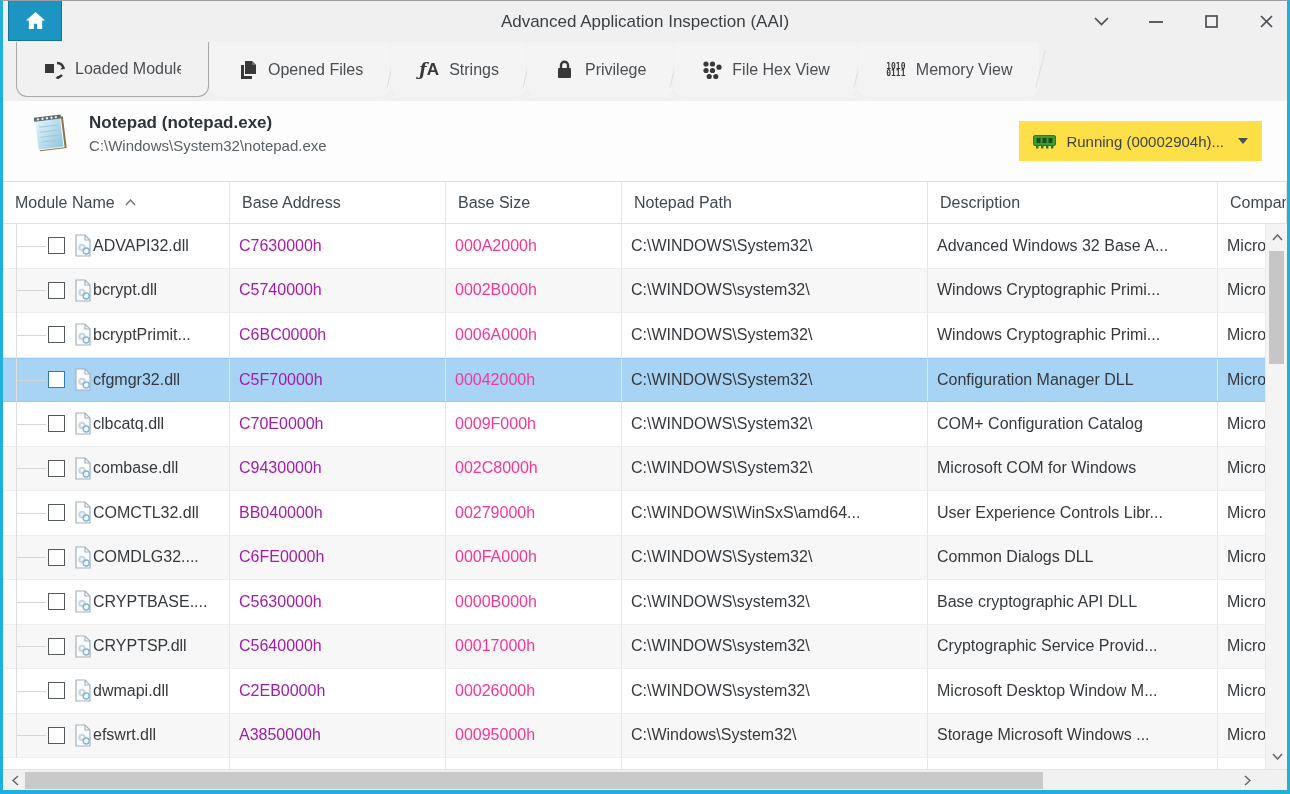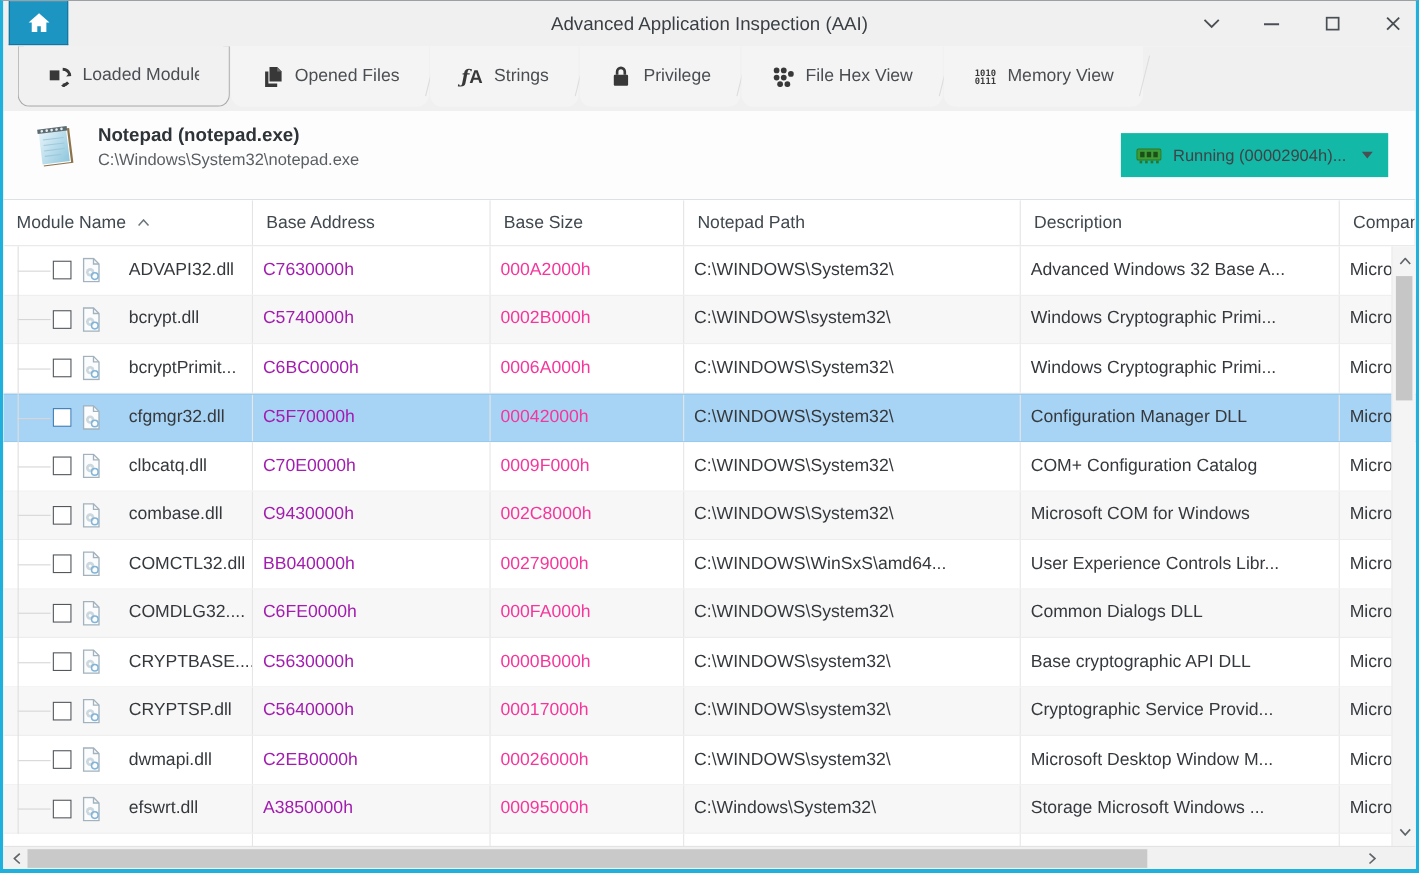"Running (00002904h)..." .run-btn { background: #14b8a6 -> #fde047 }
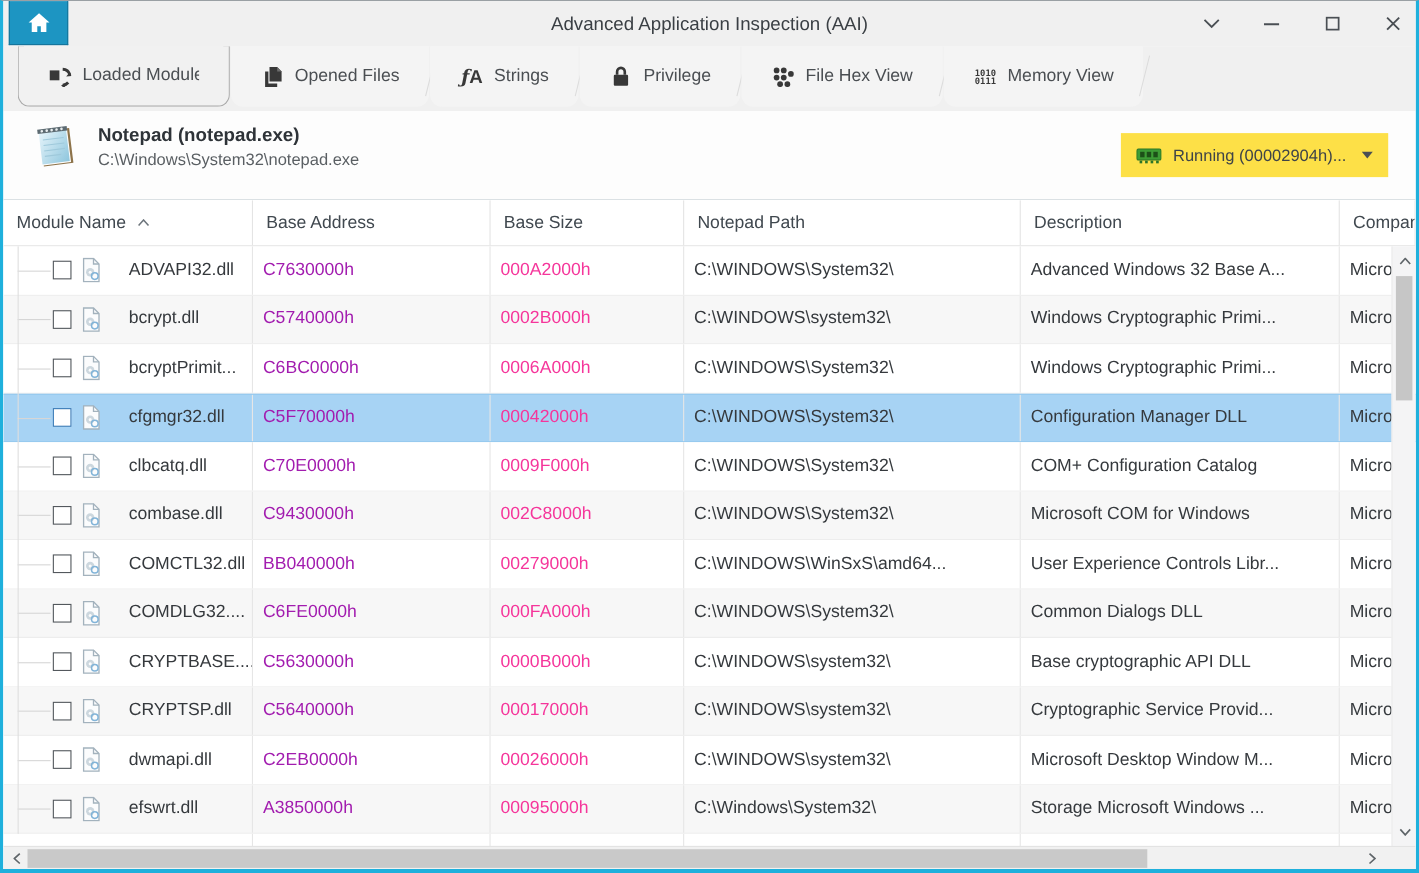"ADVAPI32.dll" .mod-name { margin-left: 24px -> 0 }
